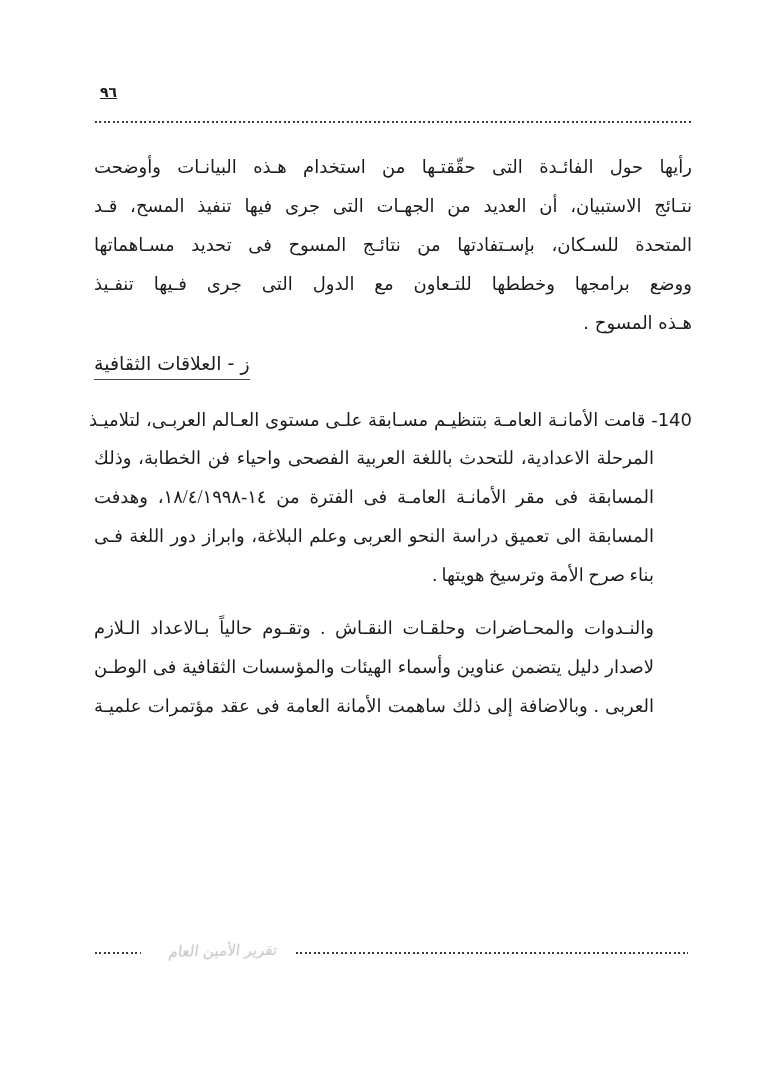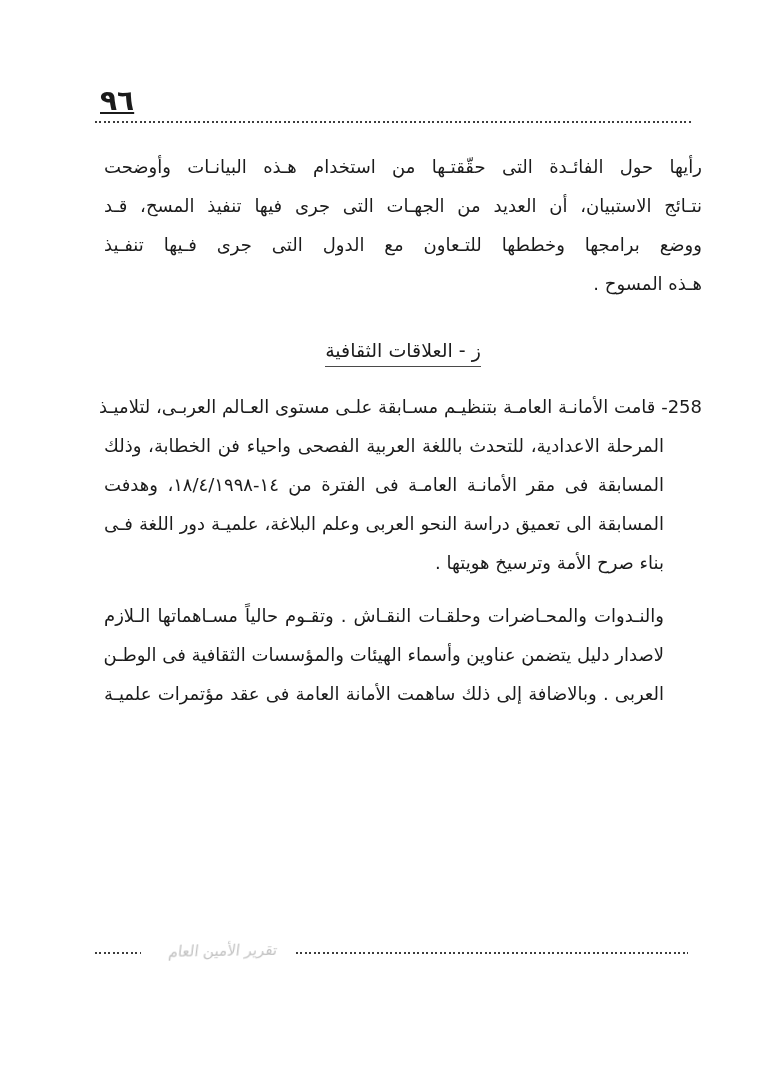"٩٦" .pagenum { font-size: 28px -> 14px }
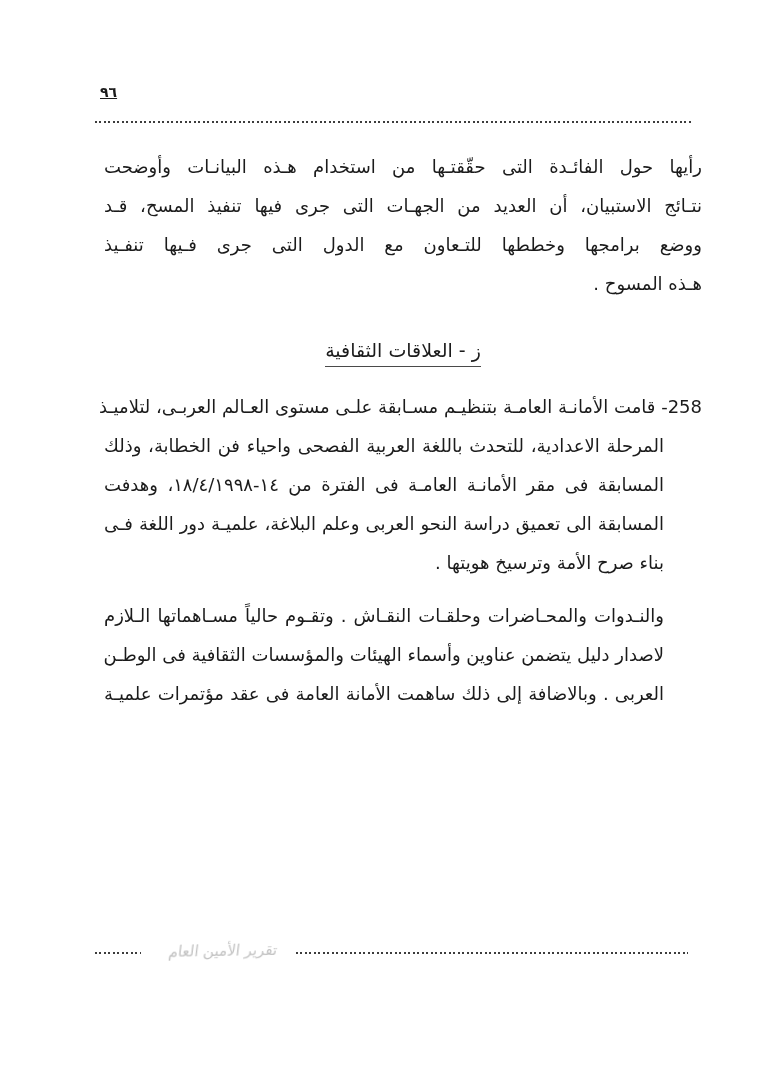"رأيها حول الفائـدة التى حقّقتـها" .content { right: 56px -> 66px }
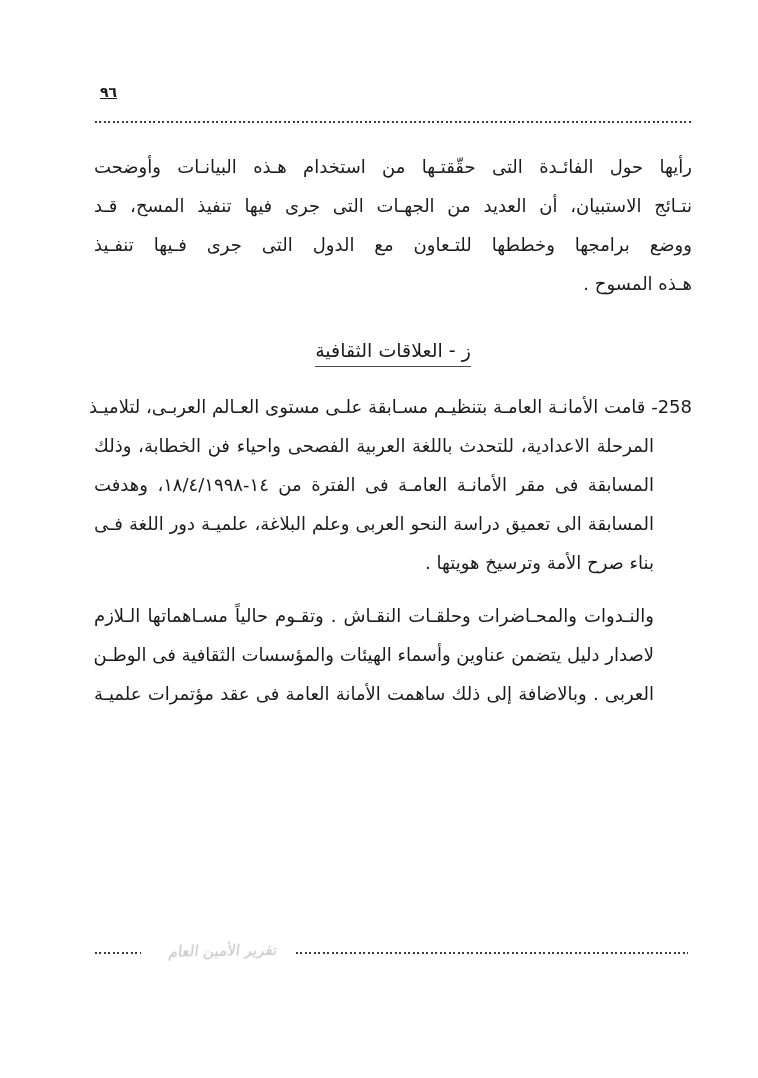"المتحدة للسـكان، بإسـتفادتها من نتائـج" div.line { html: none -> <div>المتحدة للسـكان، بإسـتفادتها من نتائـج المسوح فى تحديد مسـاهماتها</div> }
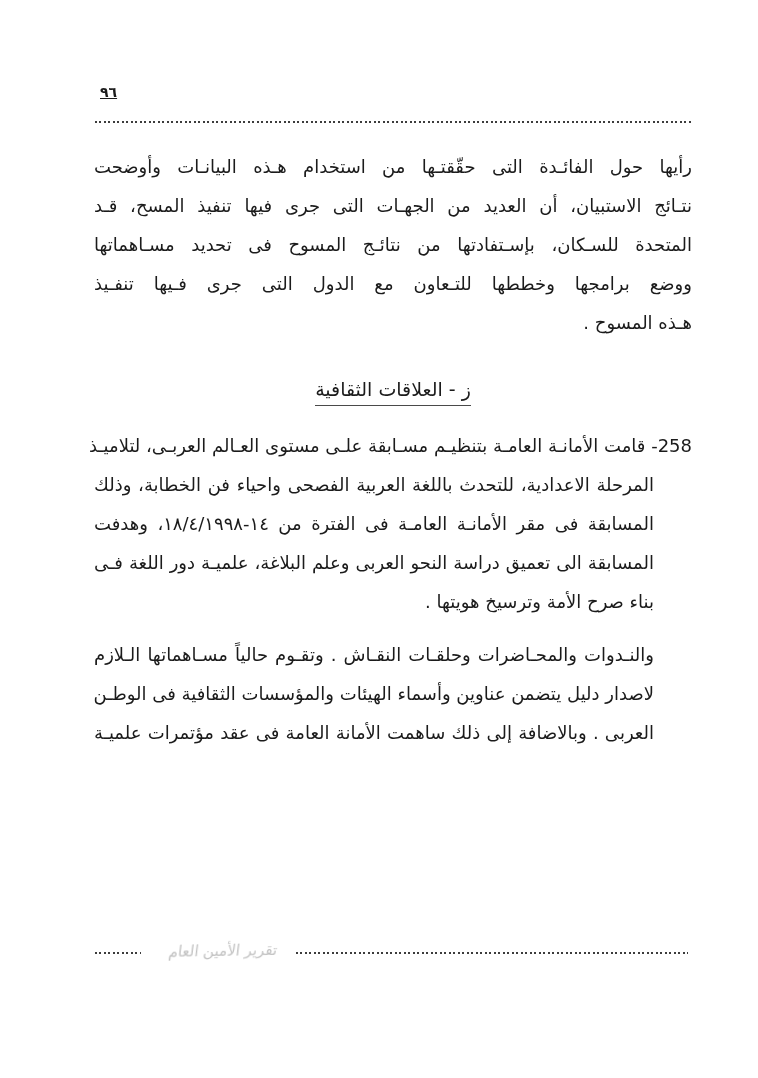"ز - العلاقات الثقافية" .heading-wrap { margin-top: 36px -> 10px; text-align: center -> left }
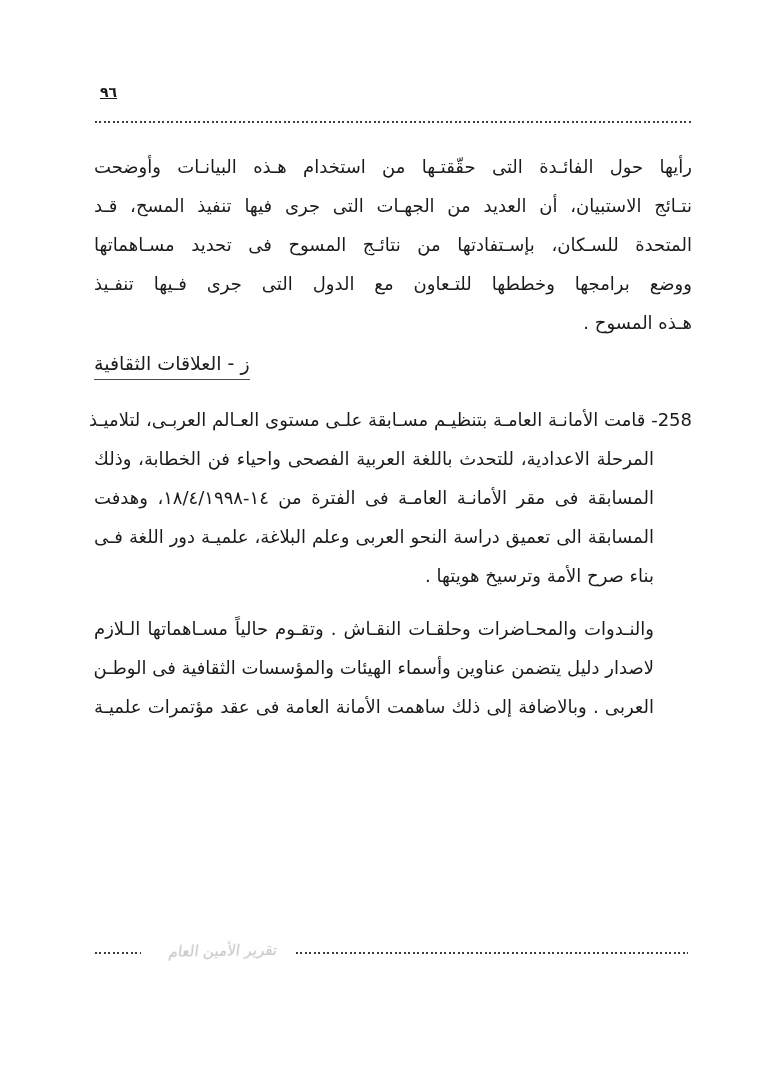"258-" span.item-num { text: 258- -> 140- }
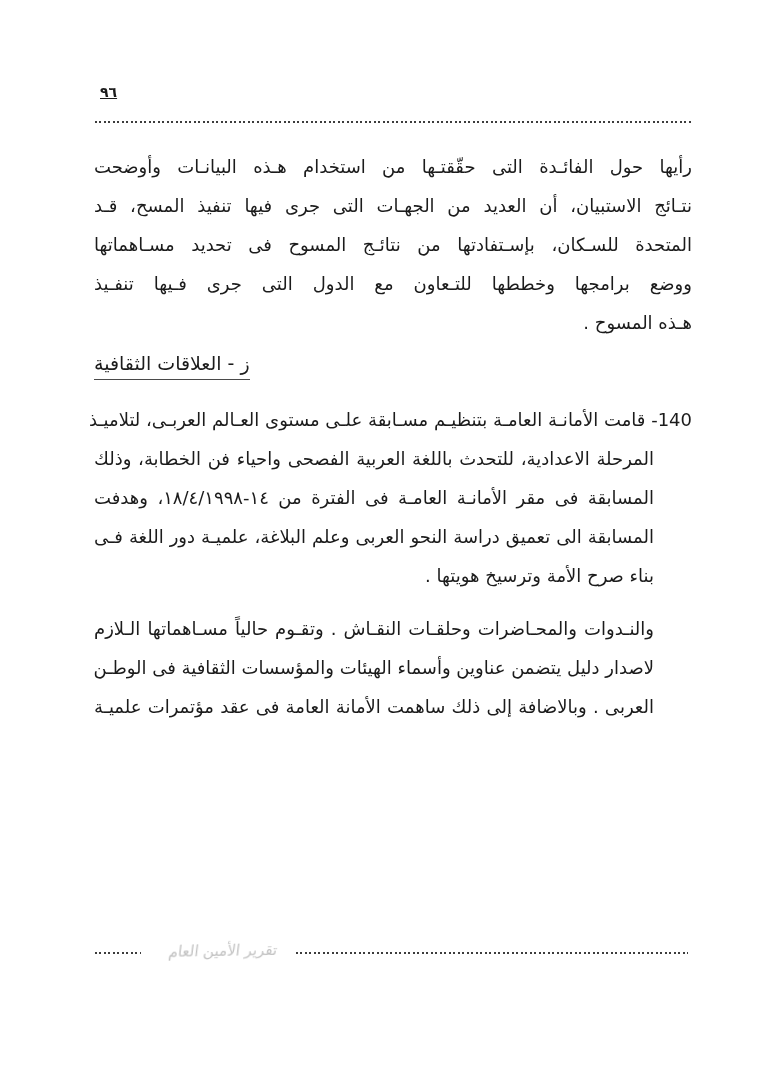"المرحلة الاعدادية، للتحدث باللغة العربية" .line.cont { font-family: none -> Liberation Serif, serif }
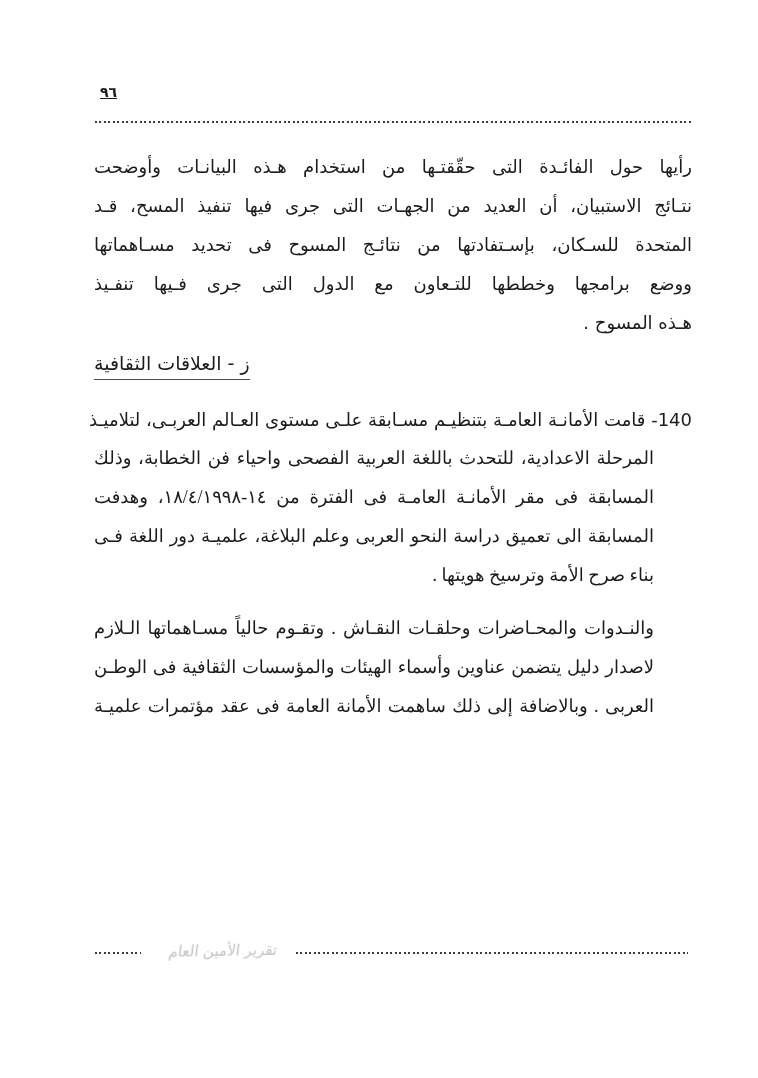"المسابقة الى تعميق دراسة النحو" div.line { text: علميـة -> وابراز }
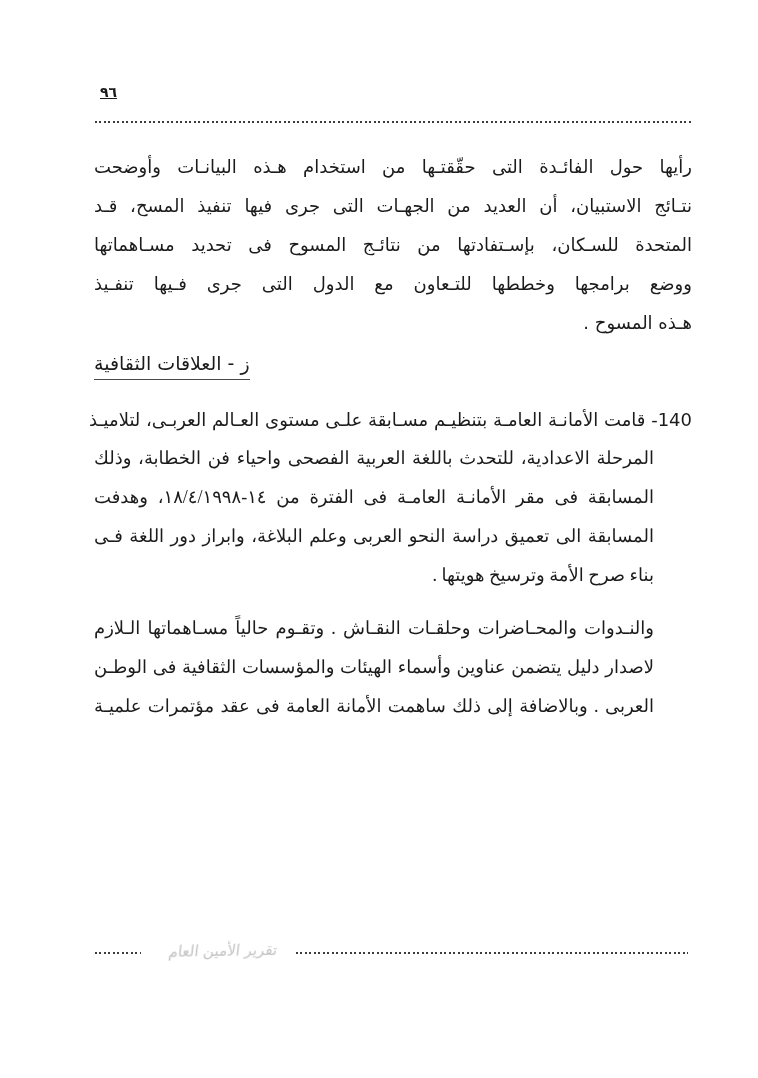"والنـدوات والمحـاضرات وحلقـات النقـاش ." div.line { text: مسـاهماتها -> بـالاعداد }
